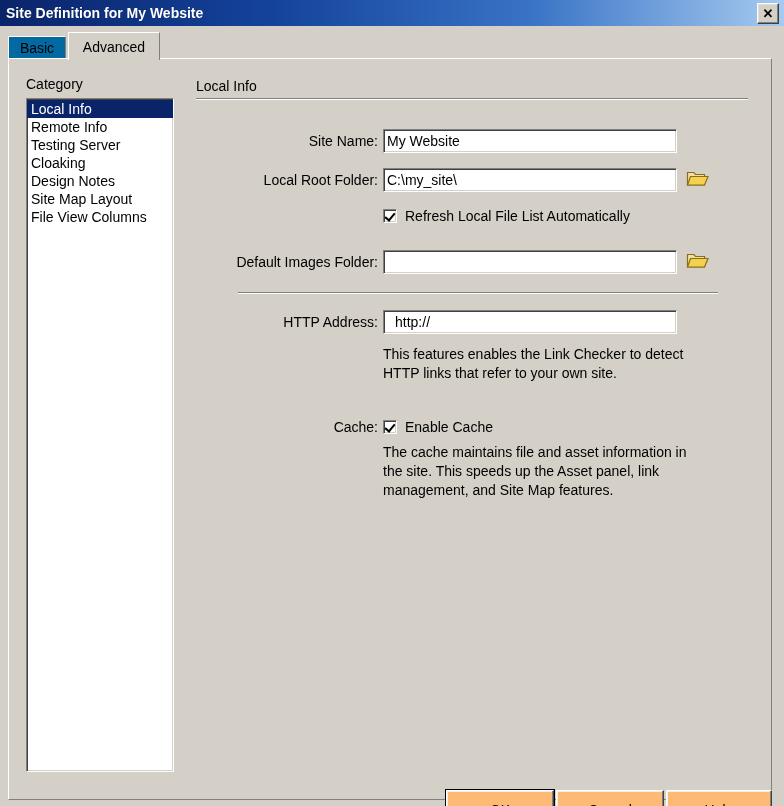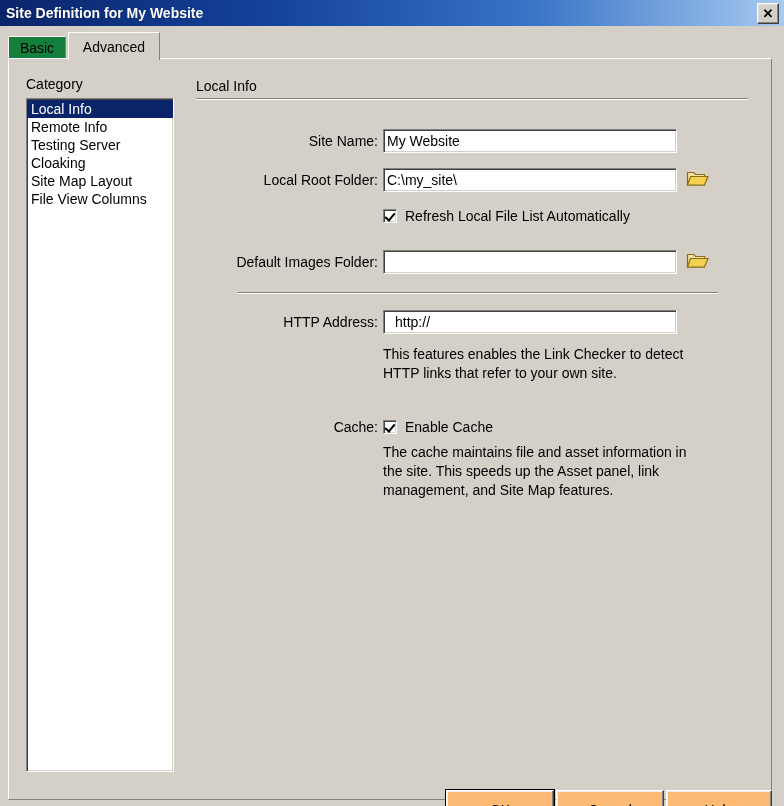"Basic" .tab { background: #15803d -> #0369a1 }
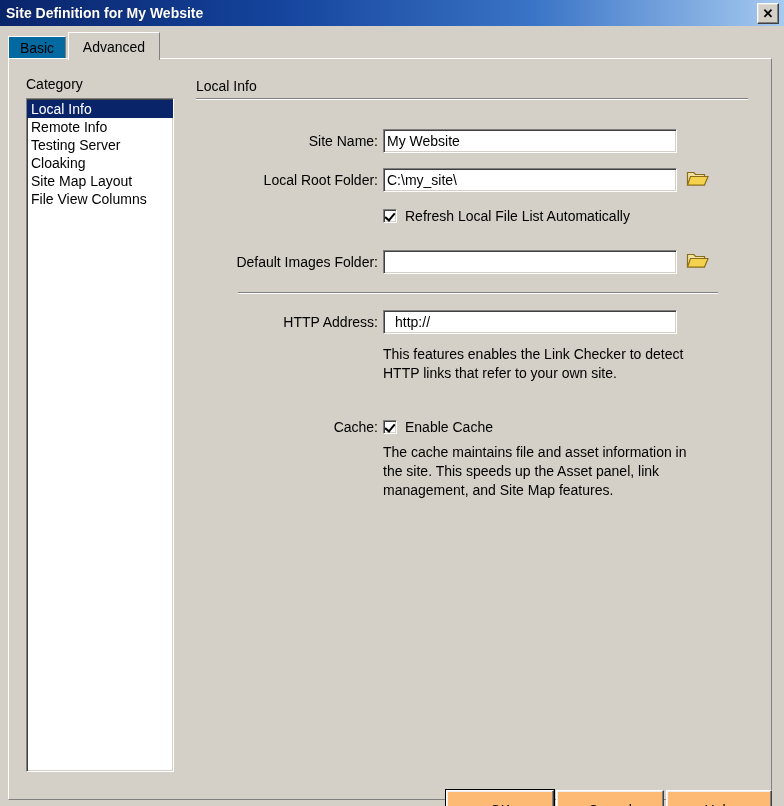"Design Notes" div.list-item { html: none -> <div>Design Notes</div> }
